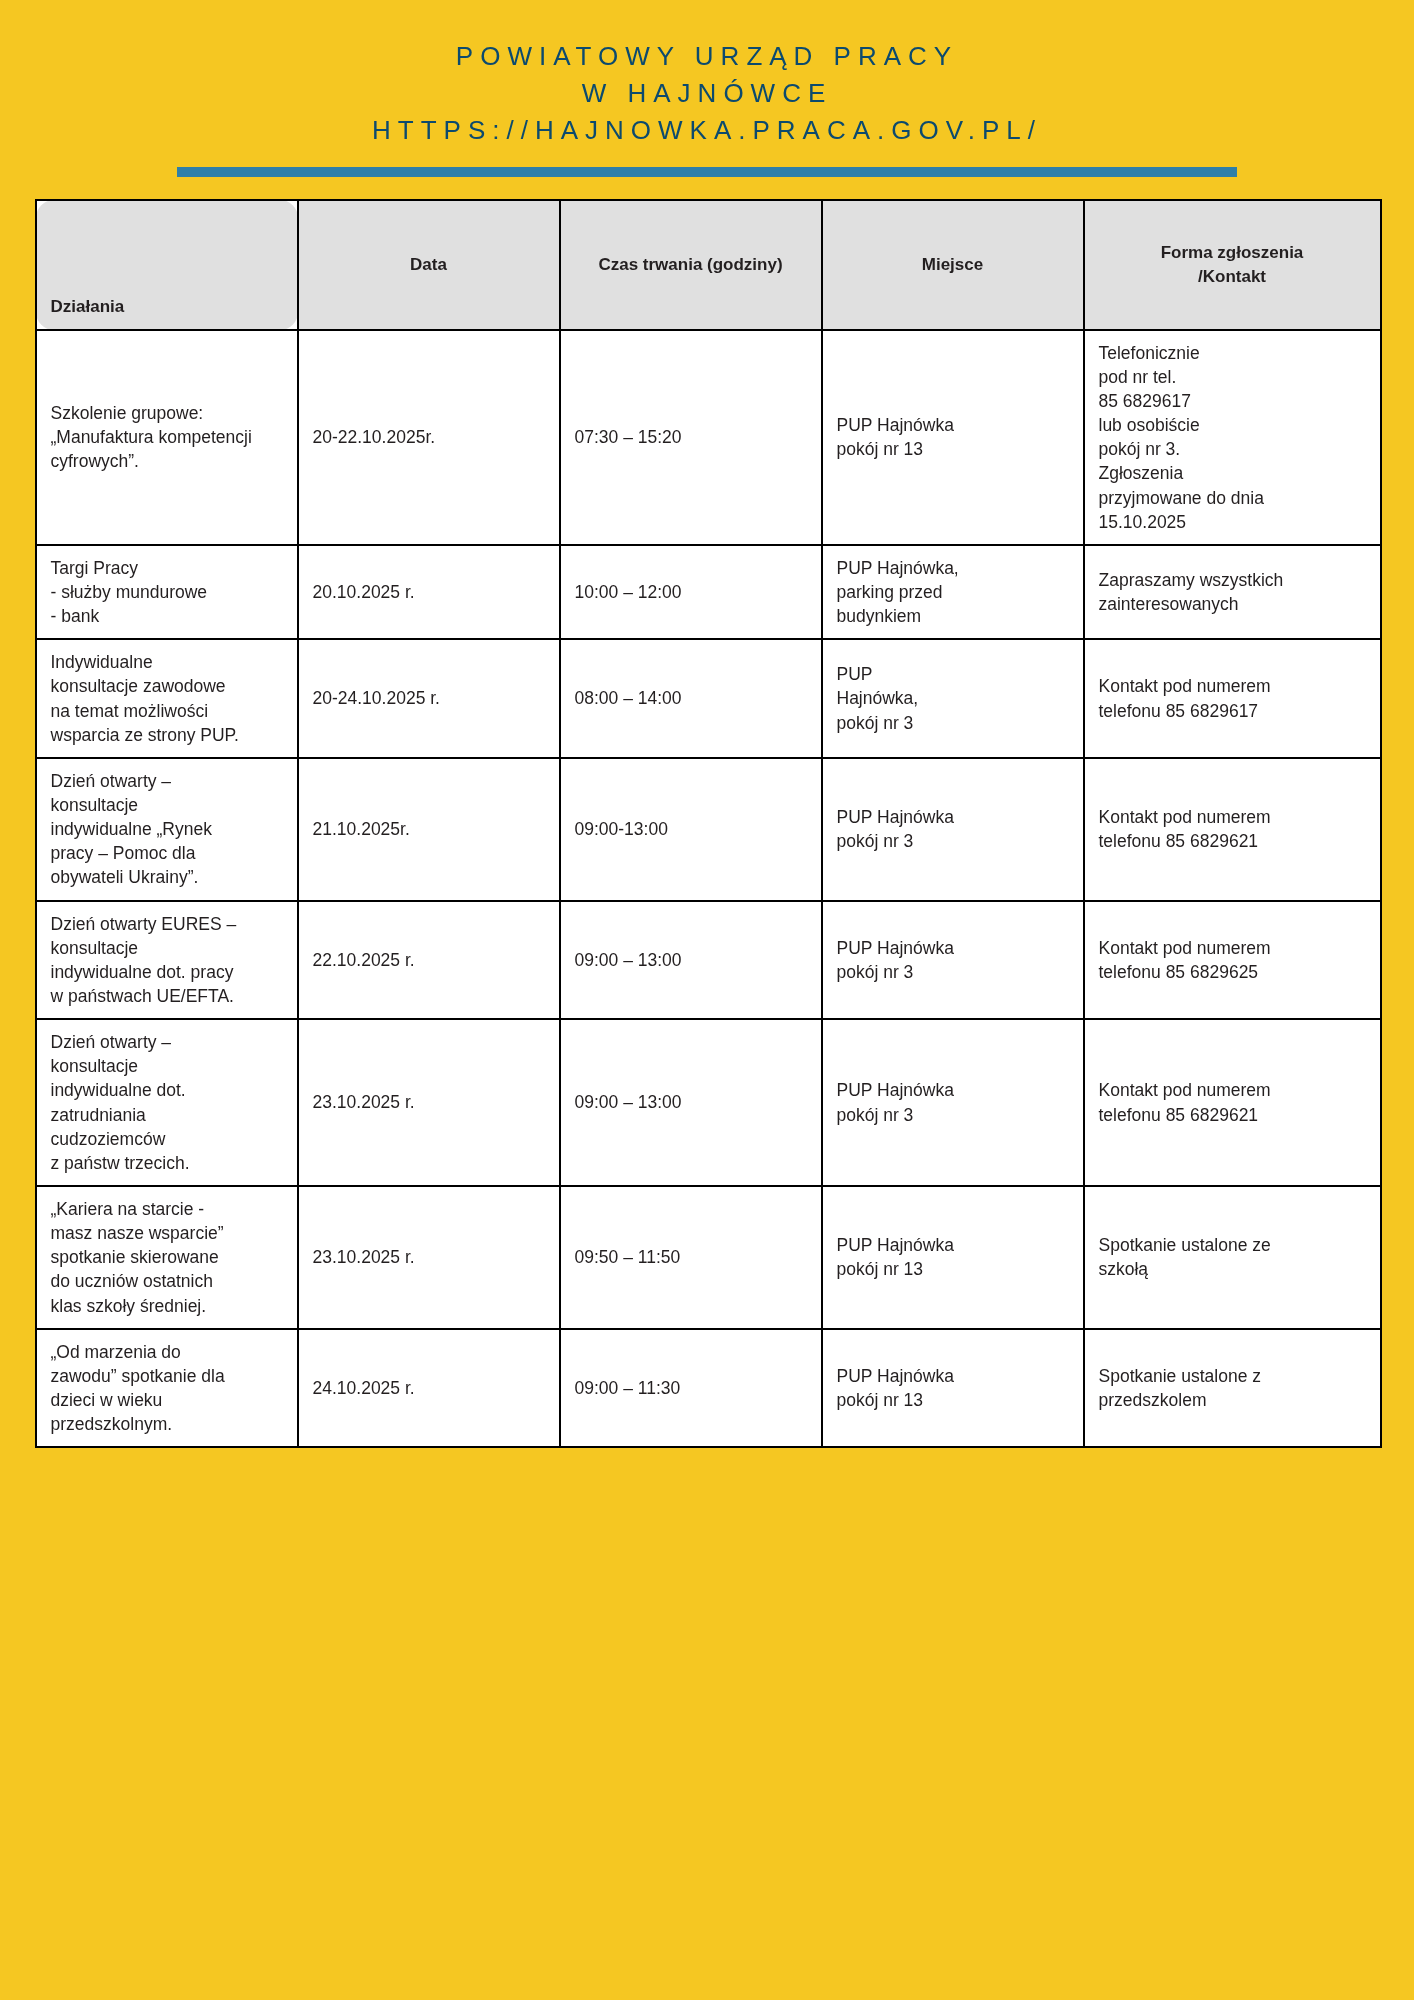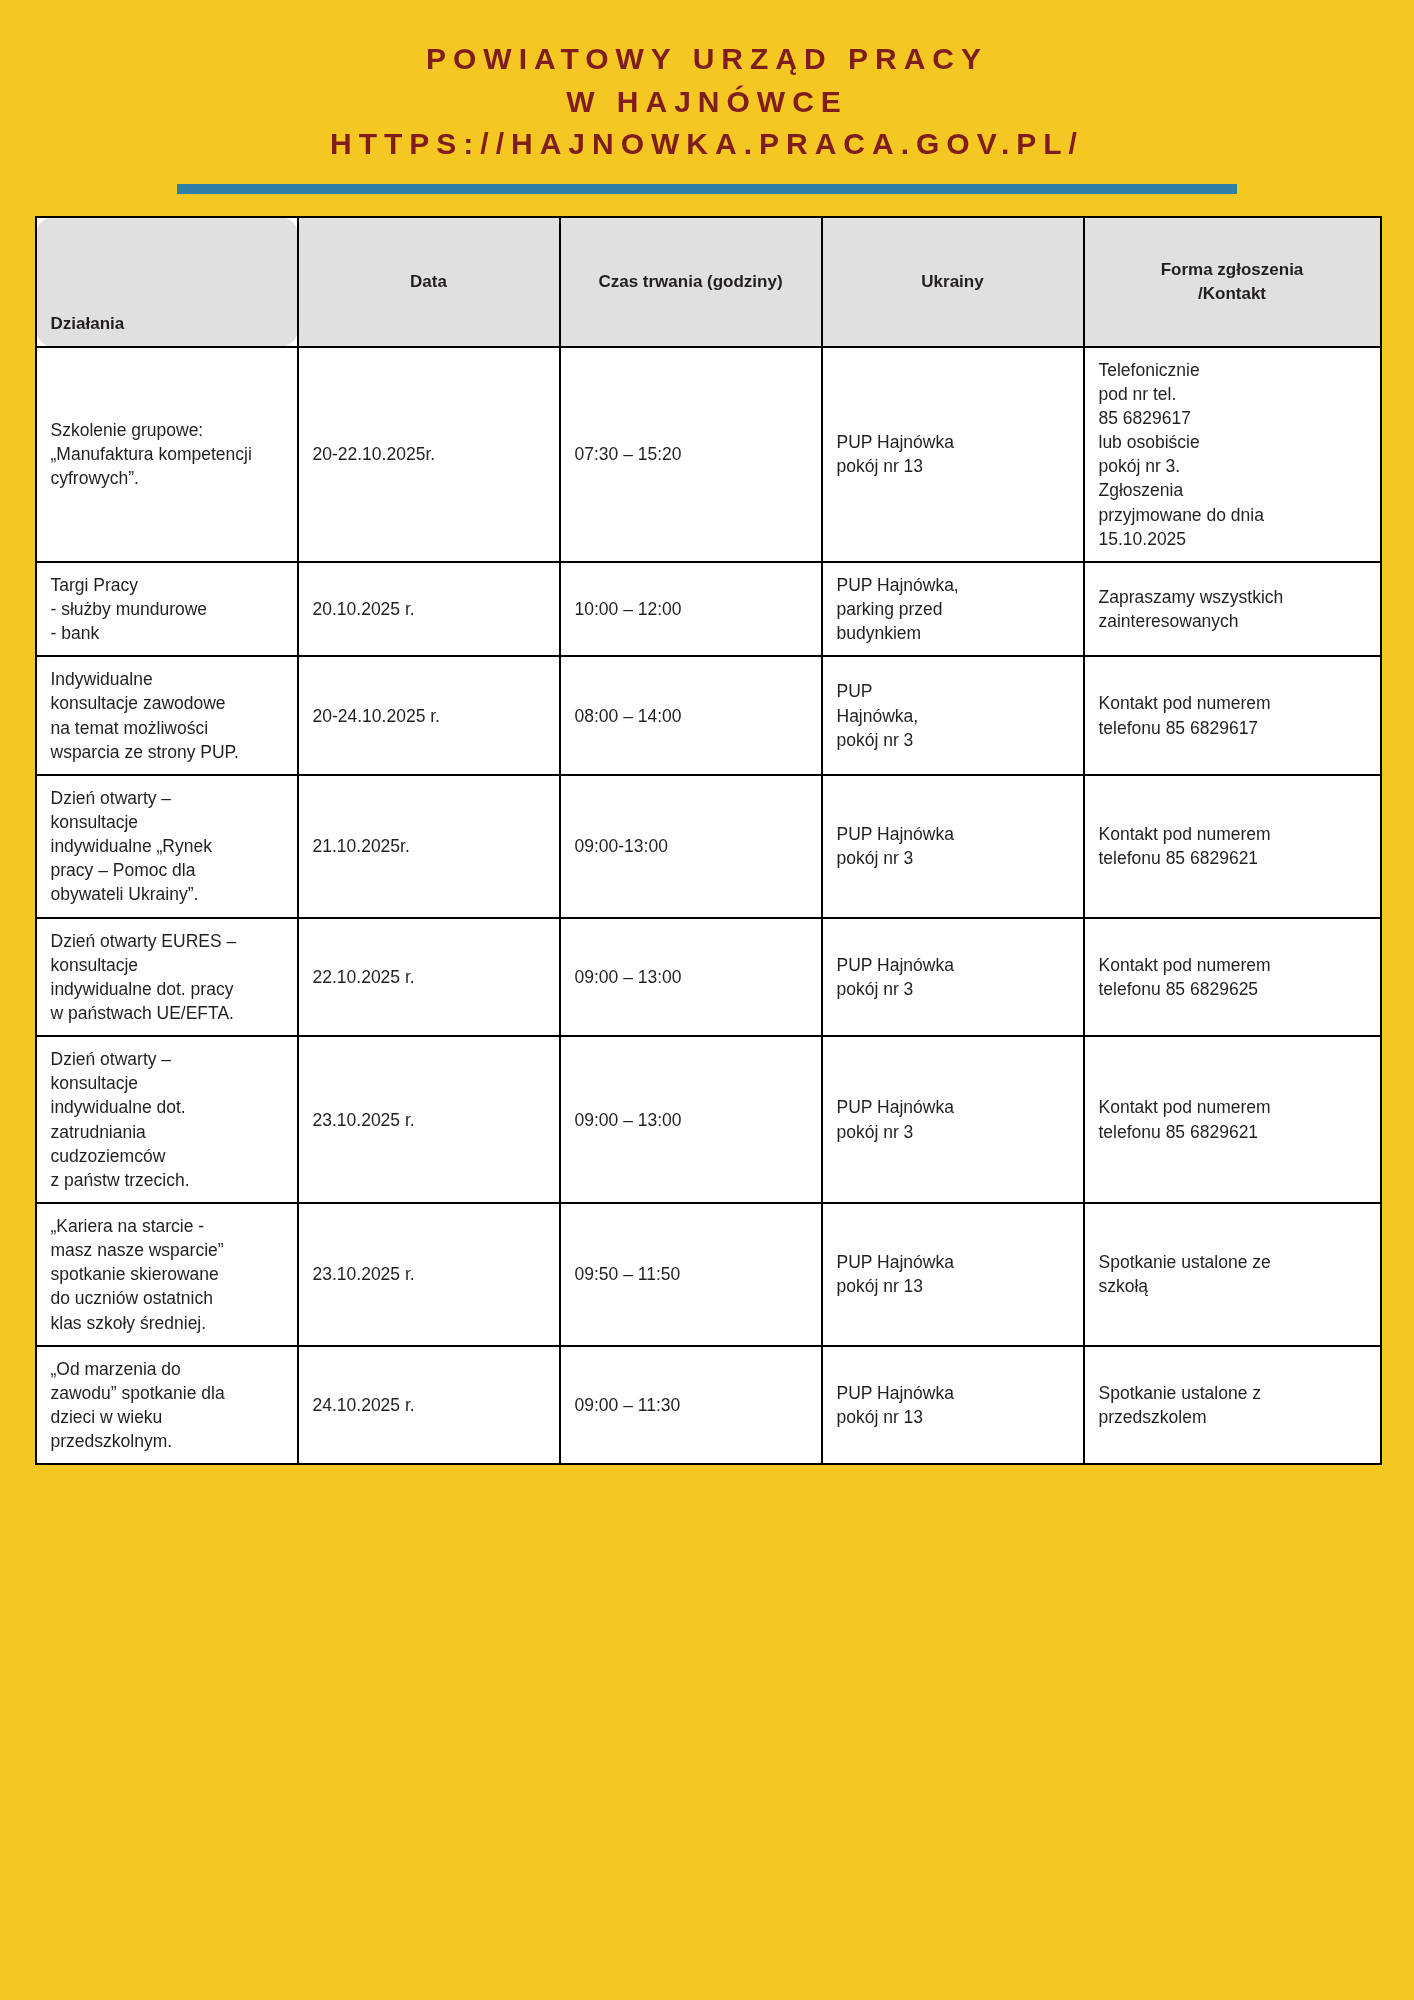"POWIATOWY URZĄD PRACY" .header-line { color: #7f1d1d -> #0c4a6e; font-size: 30px -> 26px; font-weight: bold -> normal }
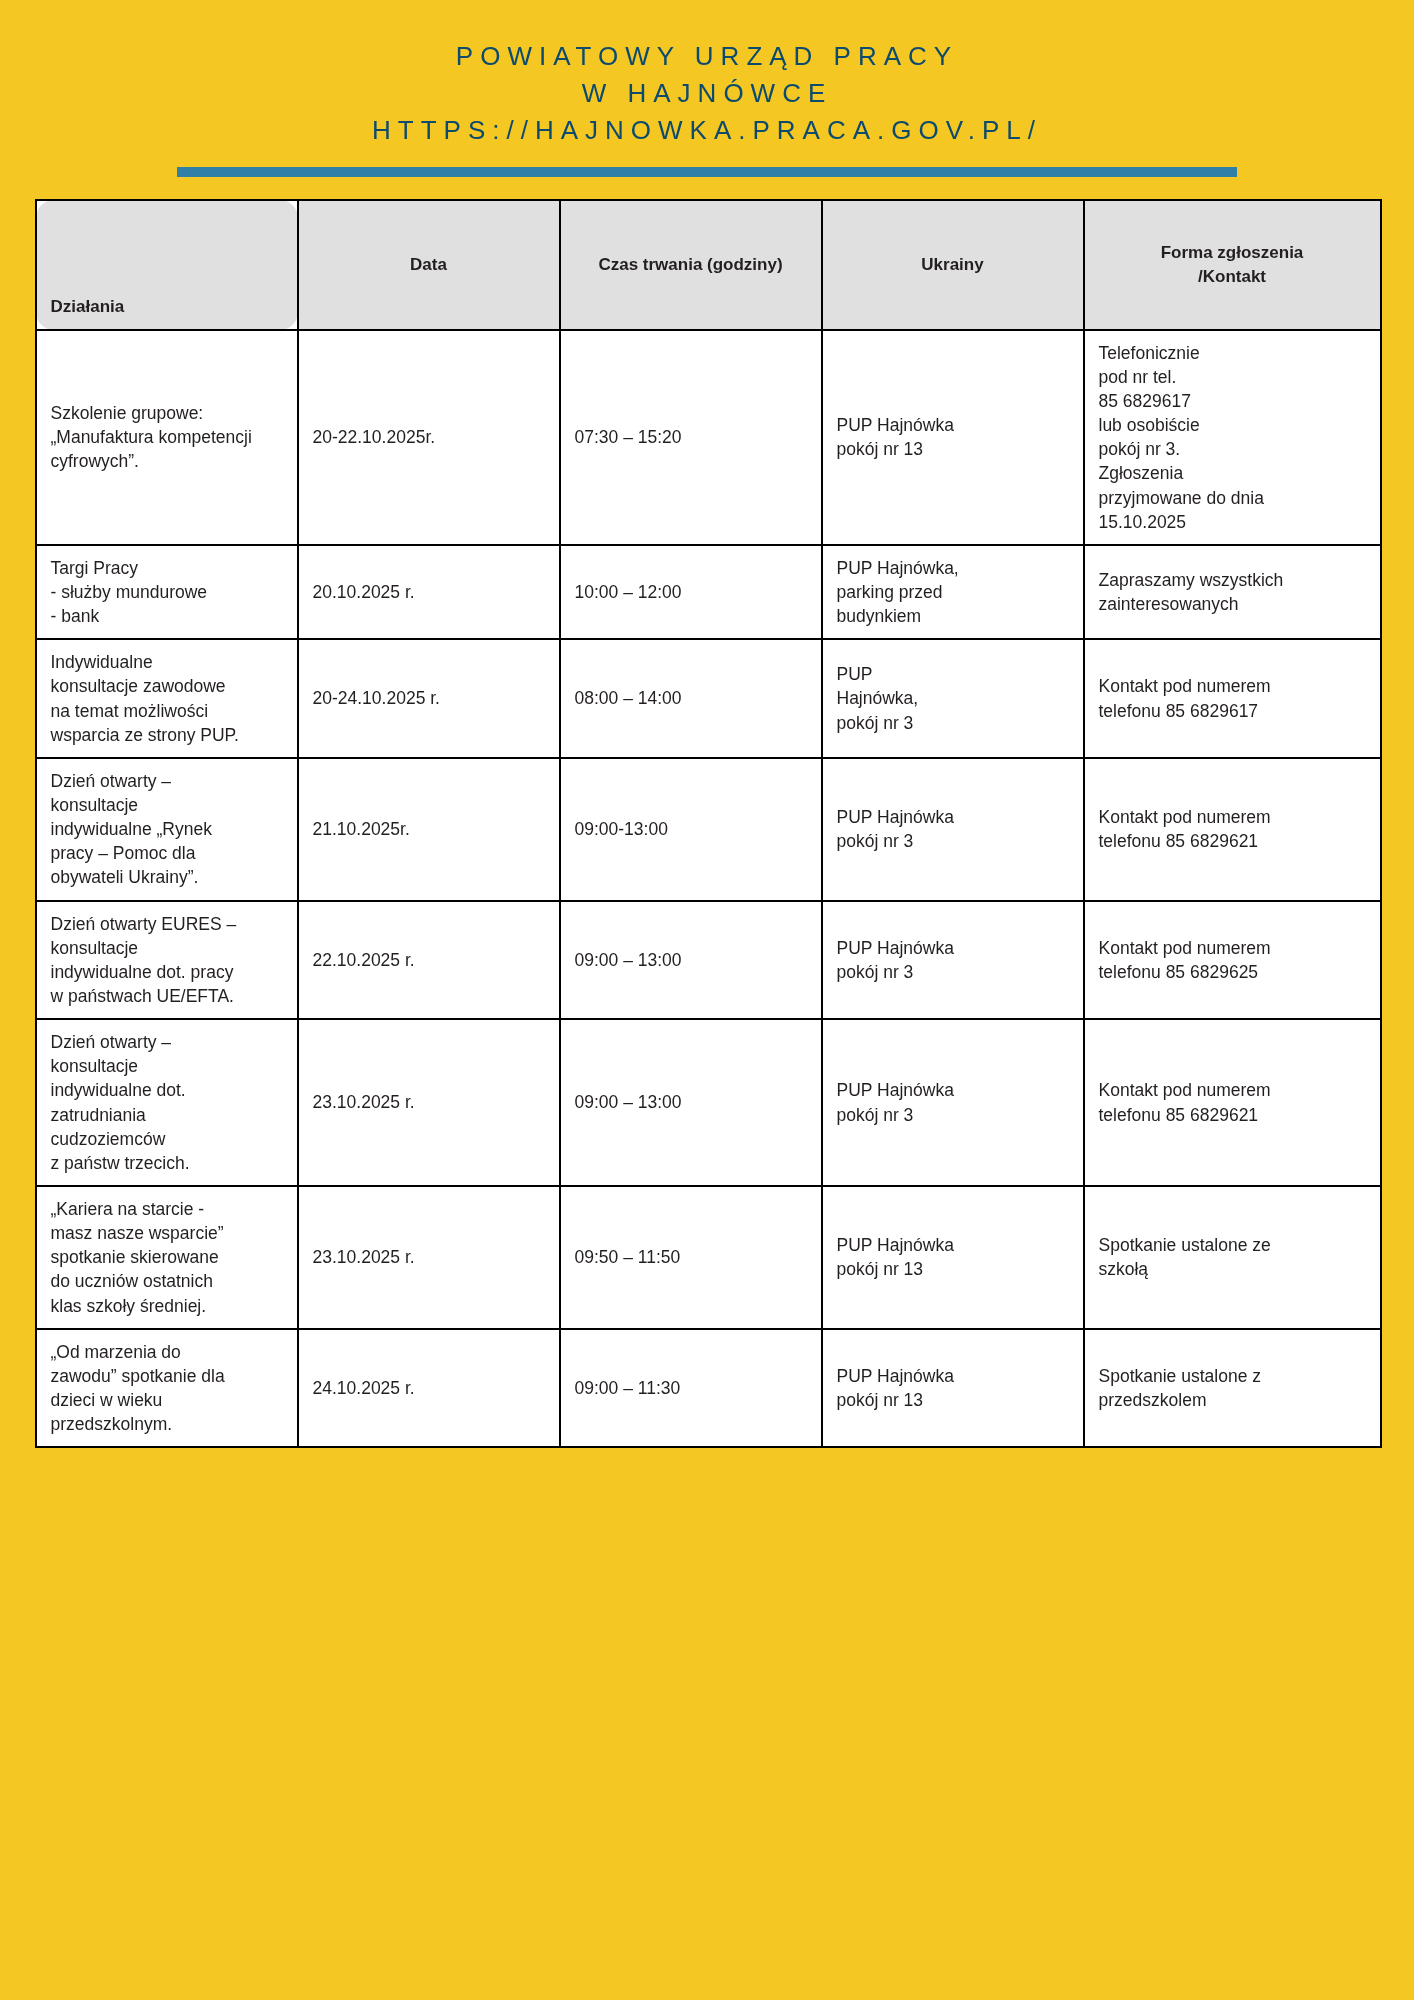"Ukrainy" th.nowrapline { text: Ukrainy -> Miejsce }
